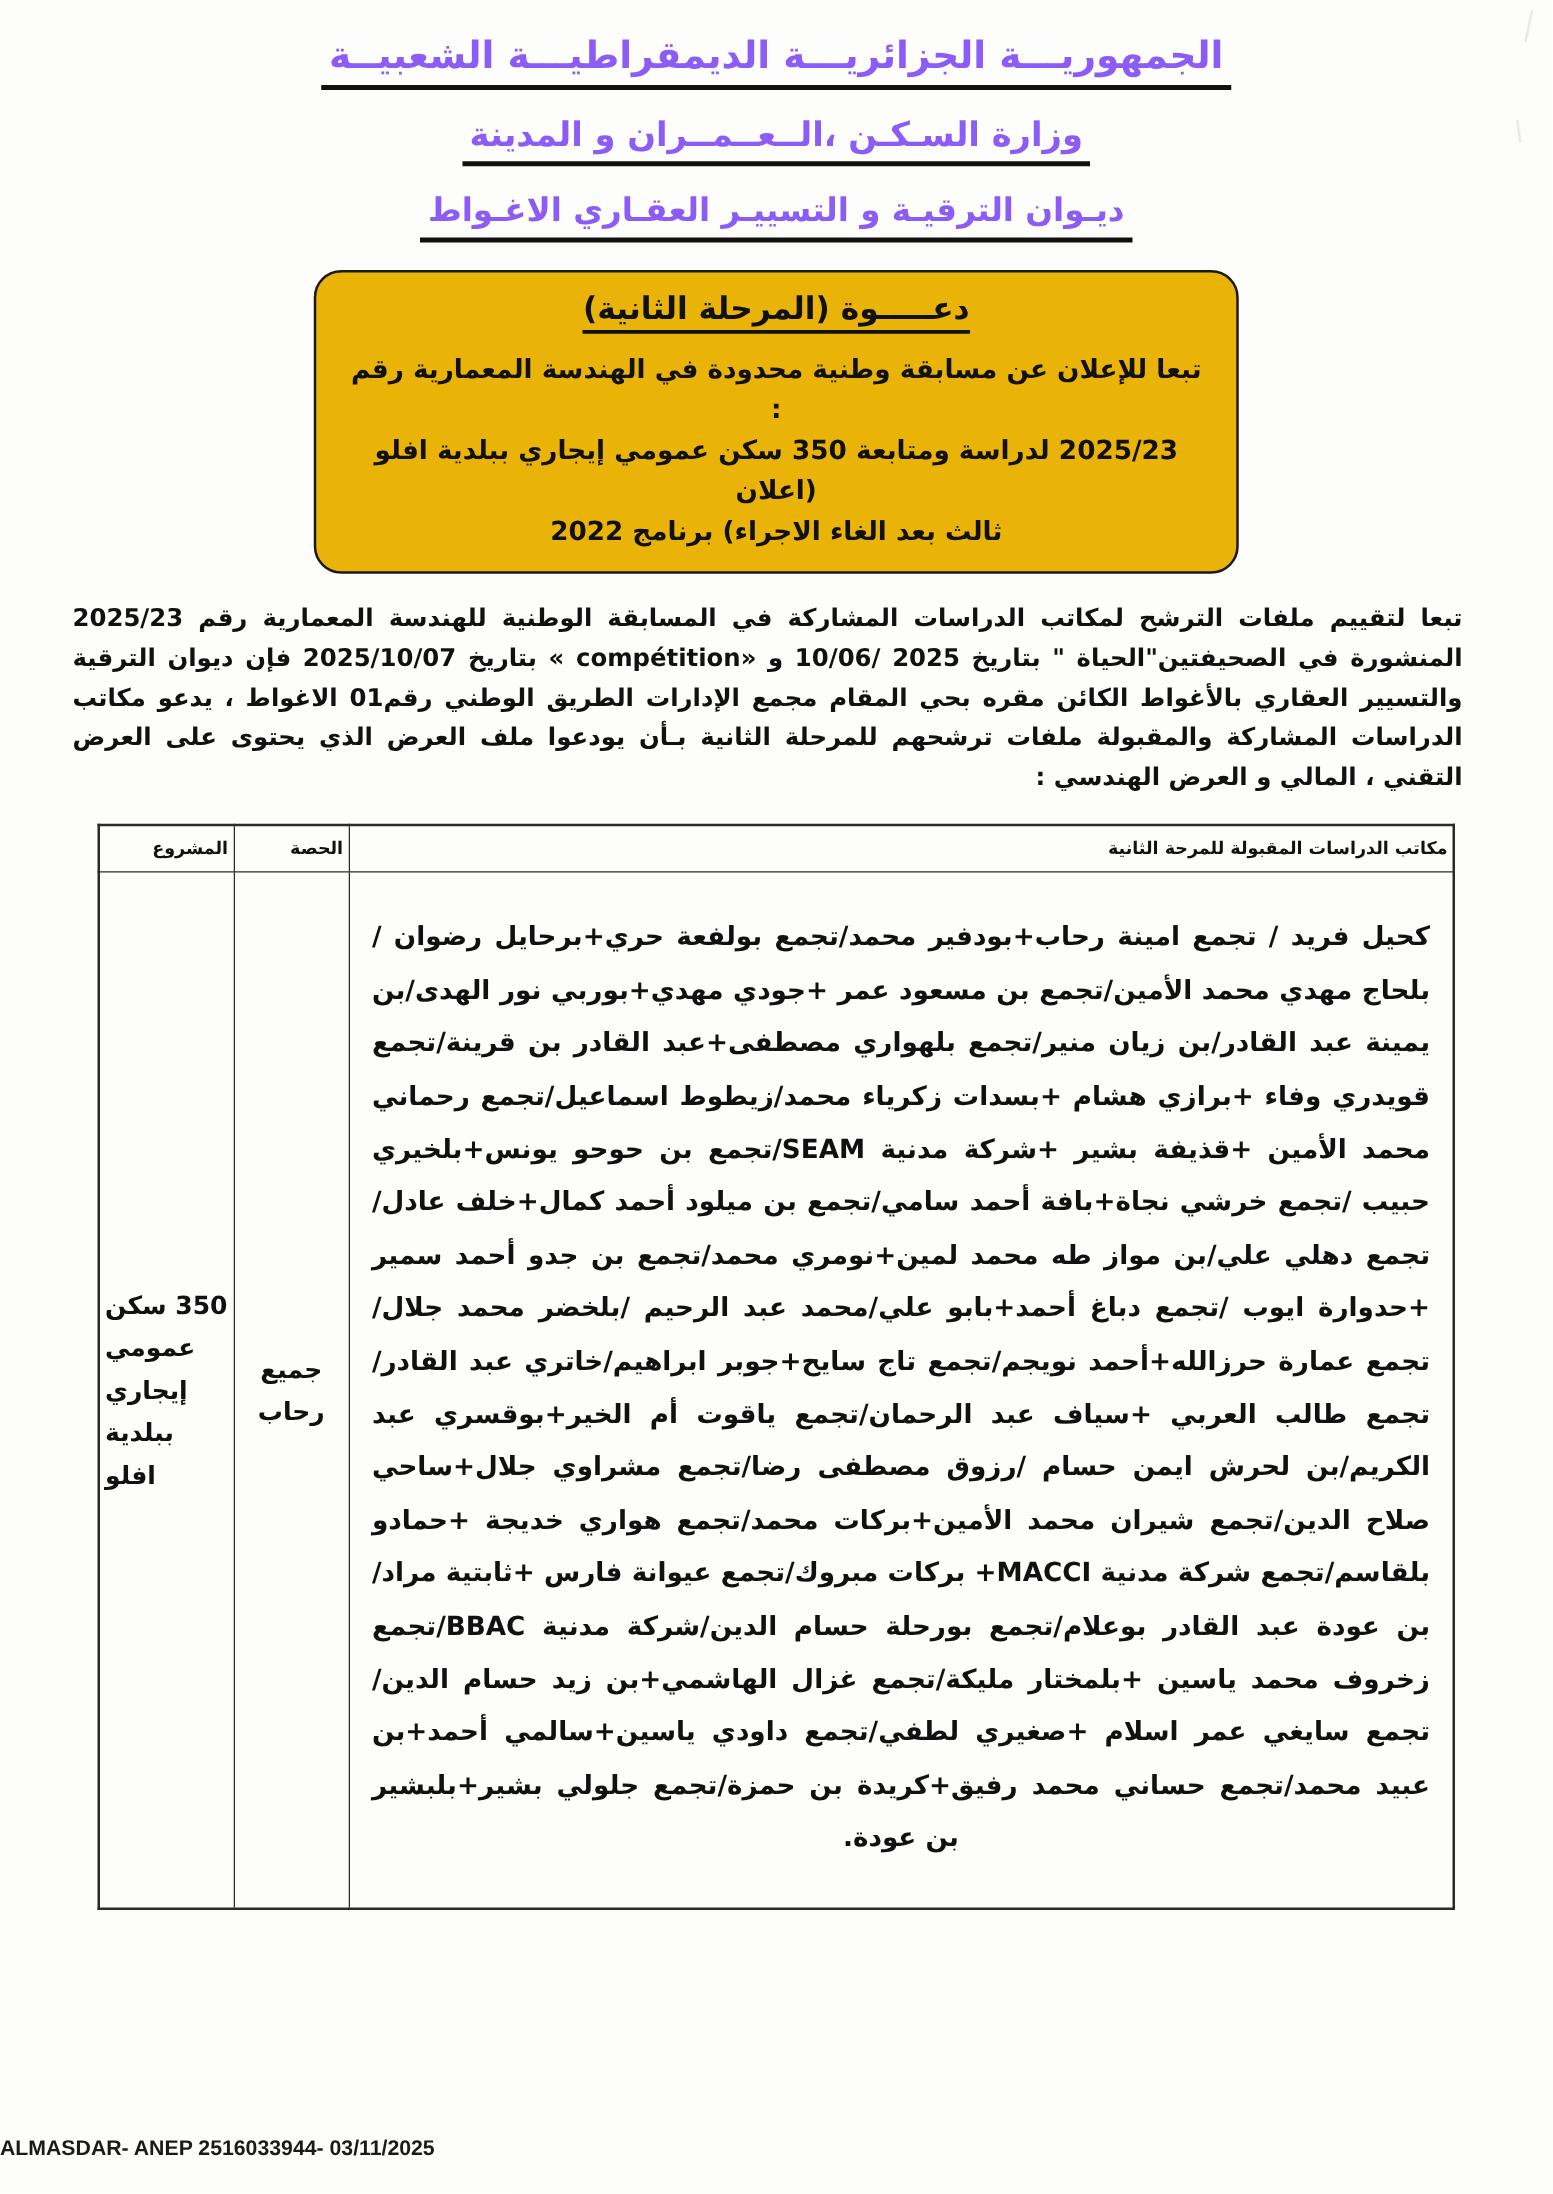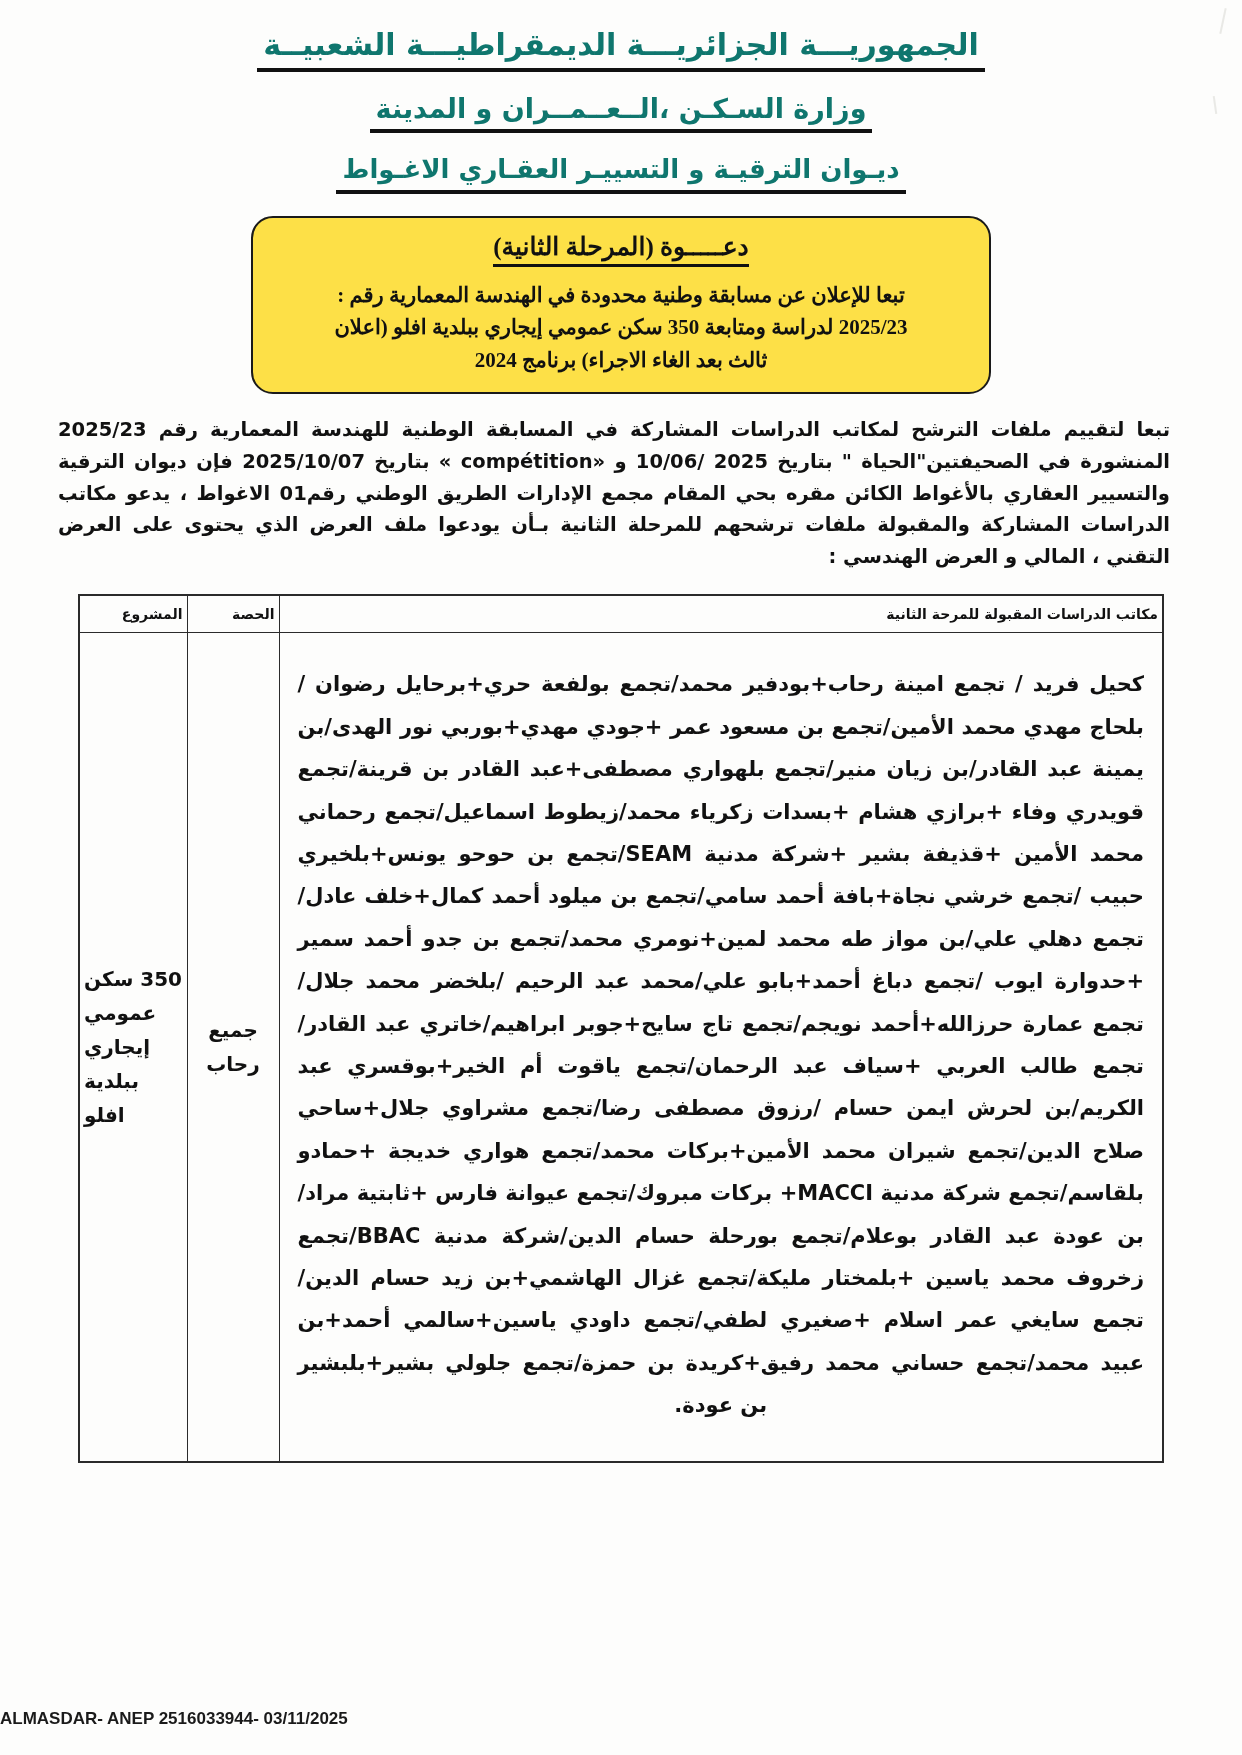"الجمهوريـــة الجزائريـــة الديمقراطيـــة" .hdr-line { color: #0f766e -> #8b5cf6 }
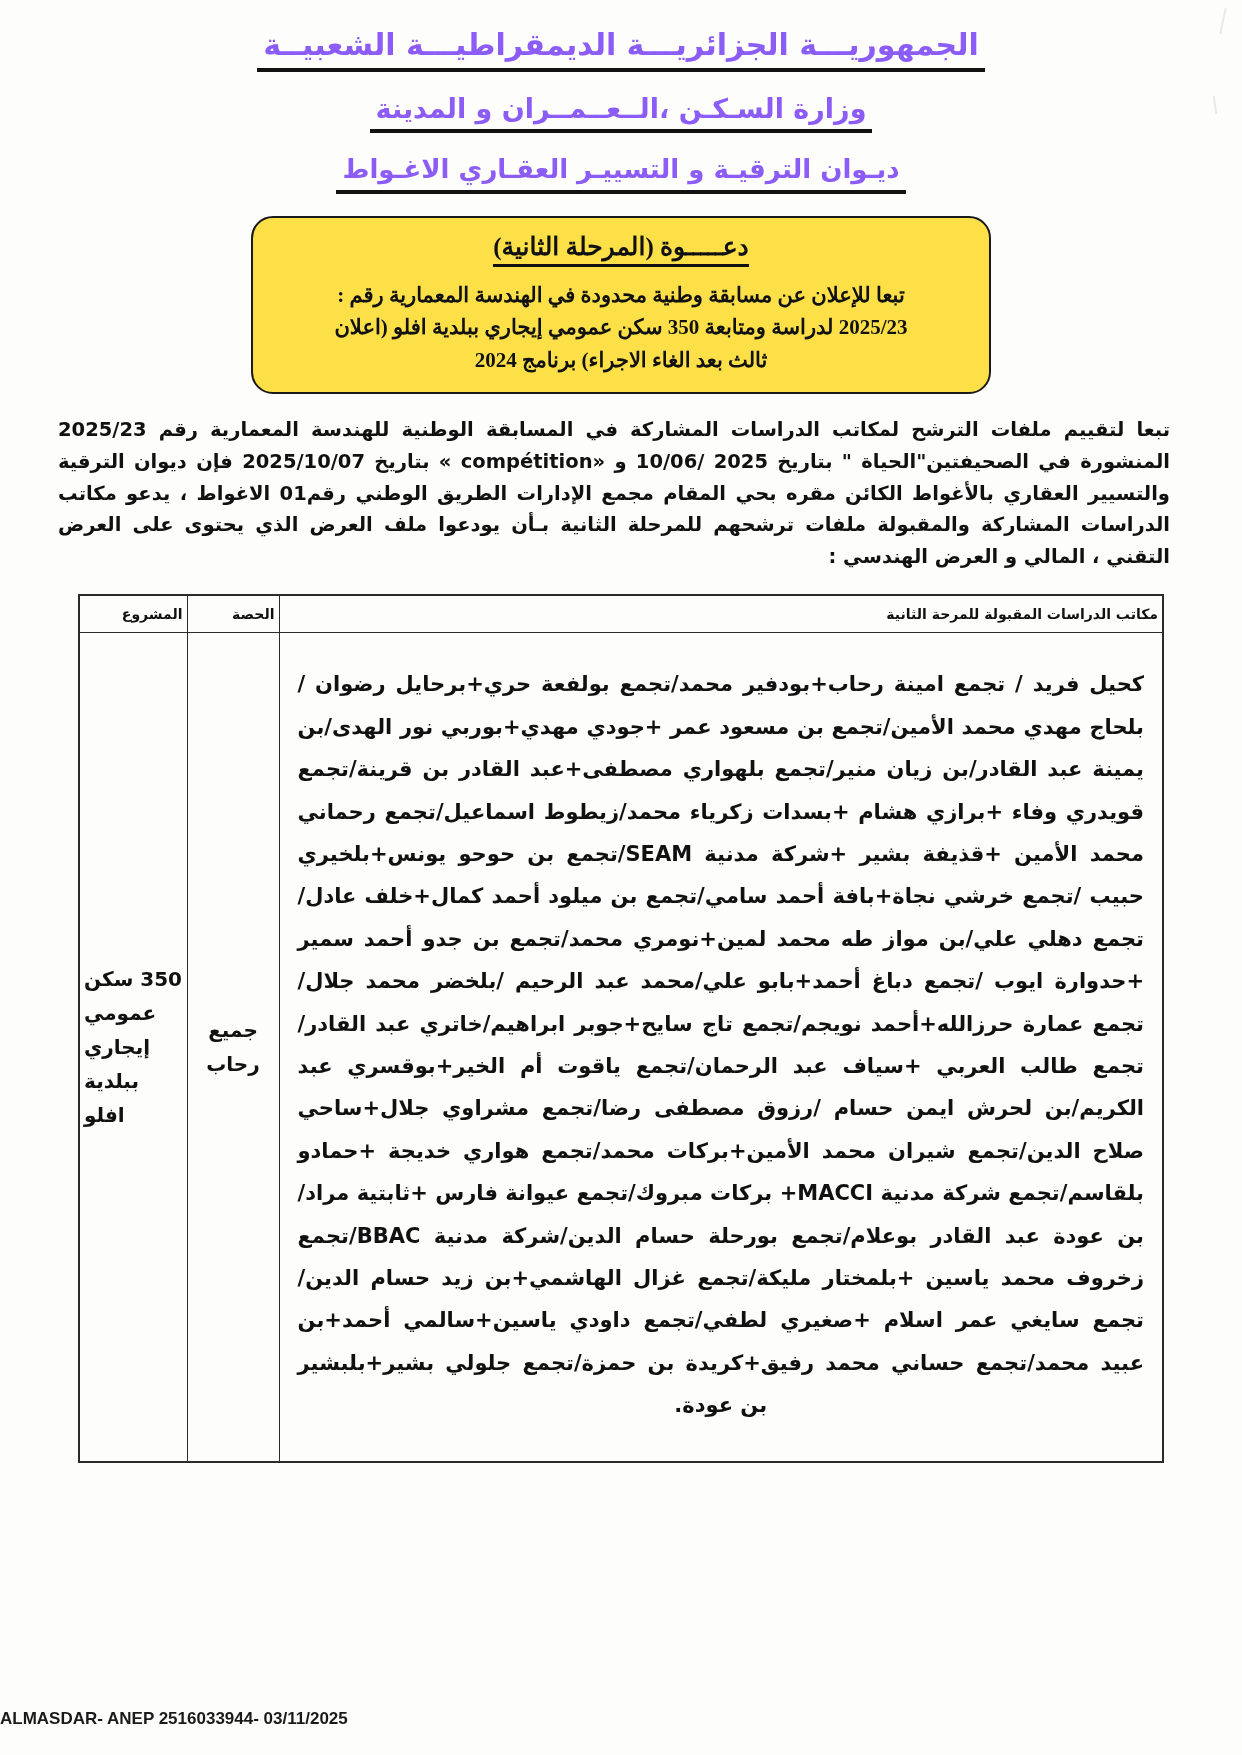"دعـــــوة (المرحلة الثانية)" .title-box { background: #fde047 -> #eab308; font-family: Liberation Serif, serif -> none }
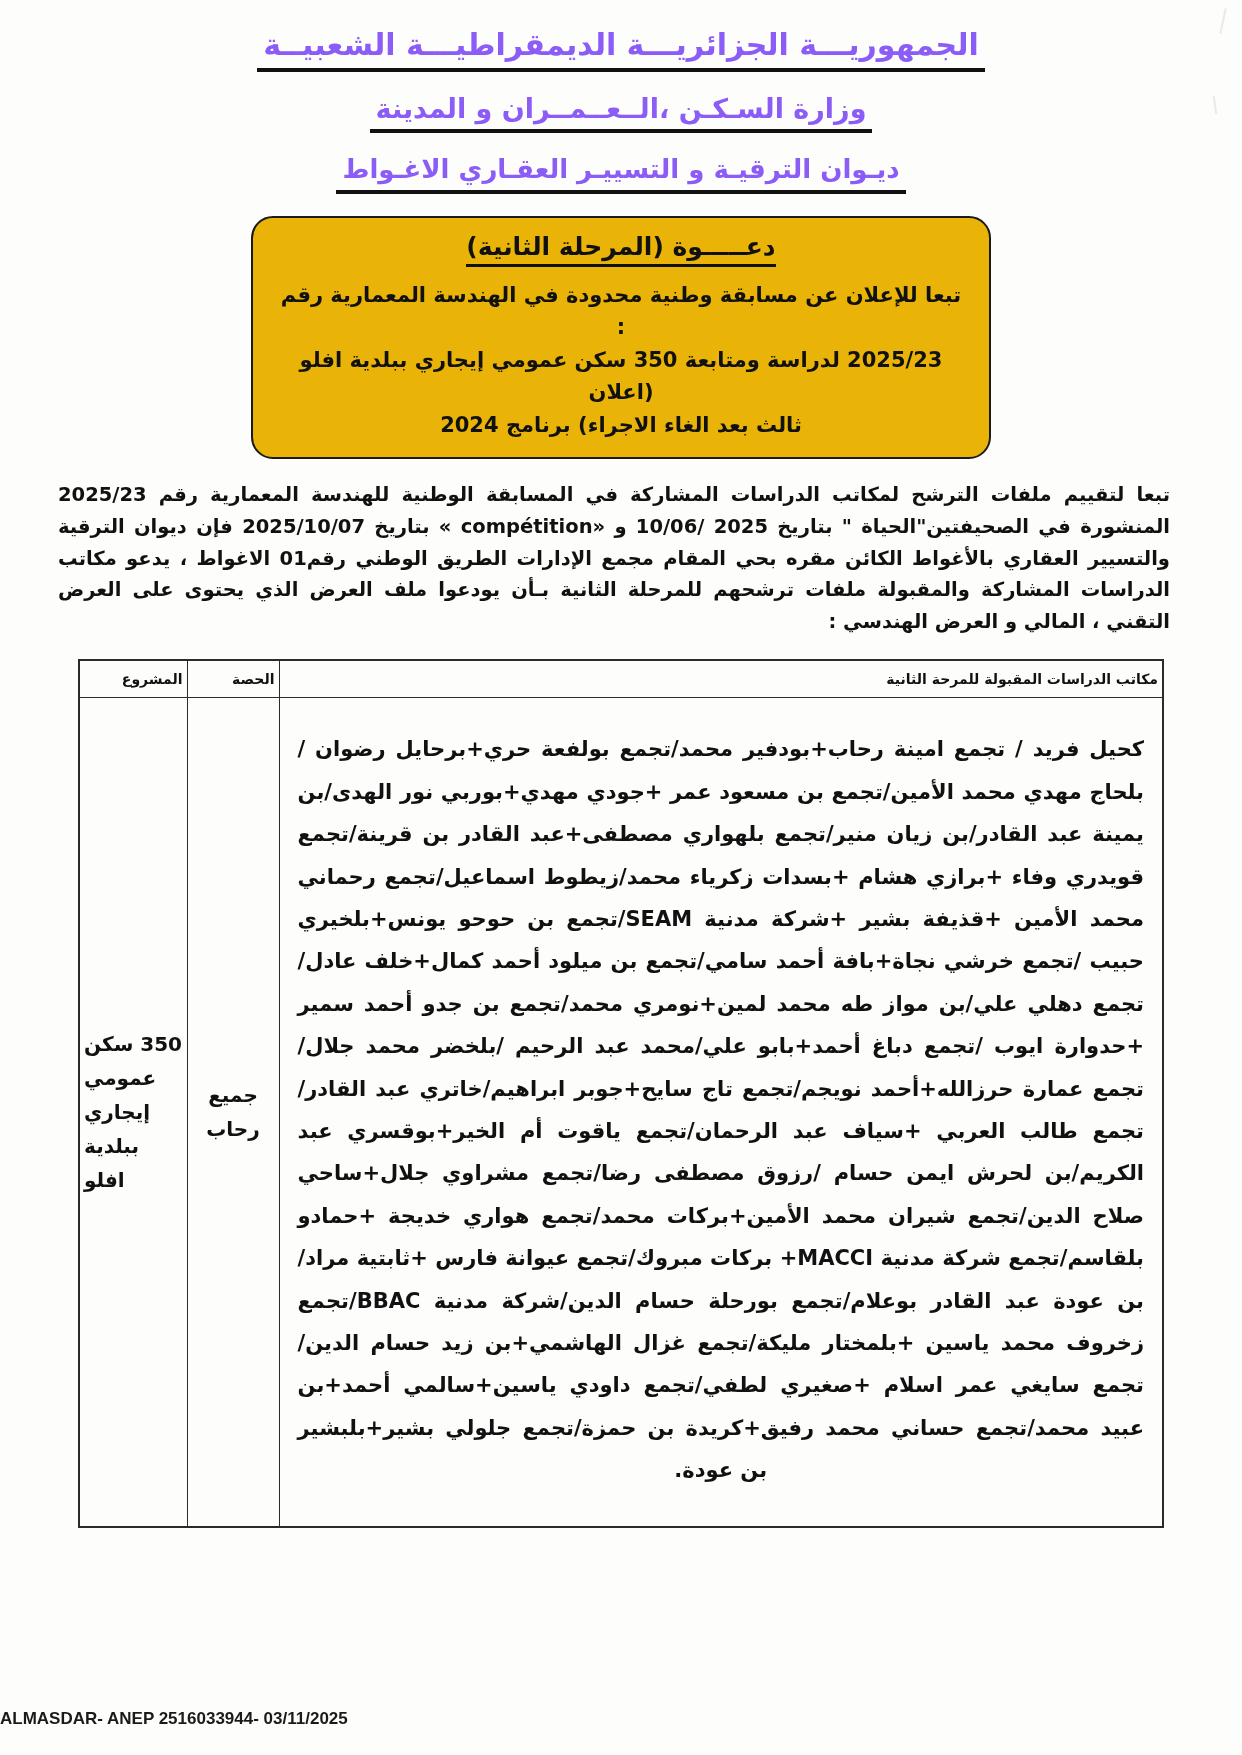"ثالث بعد الغاء الاجراء) برنامج" div { text: 2024 -> 2022 }
